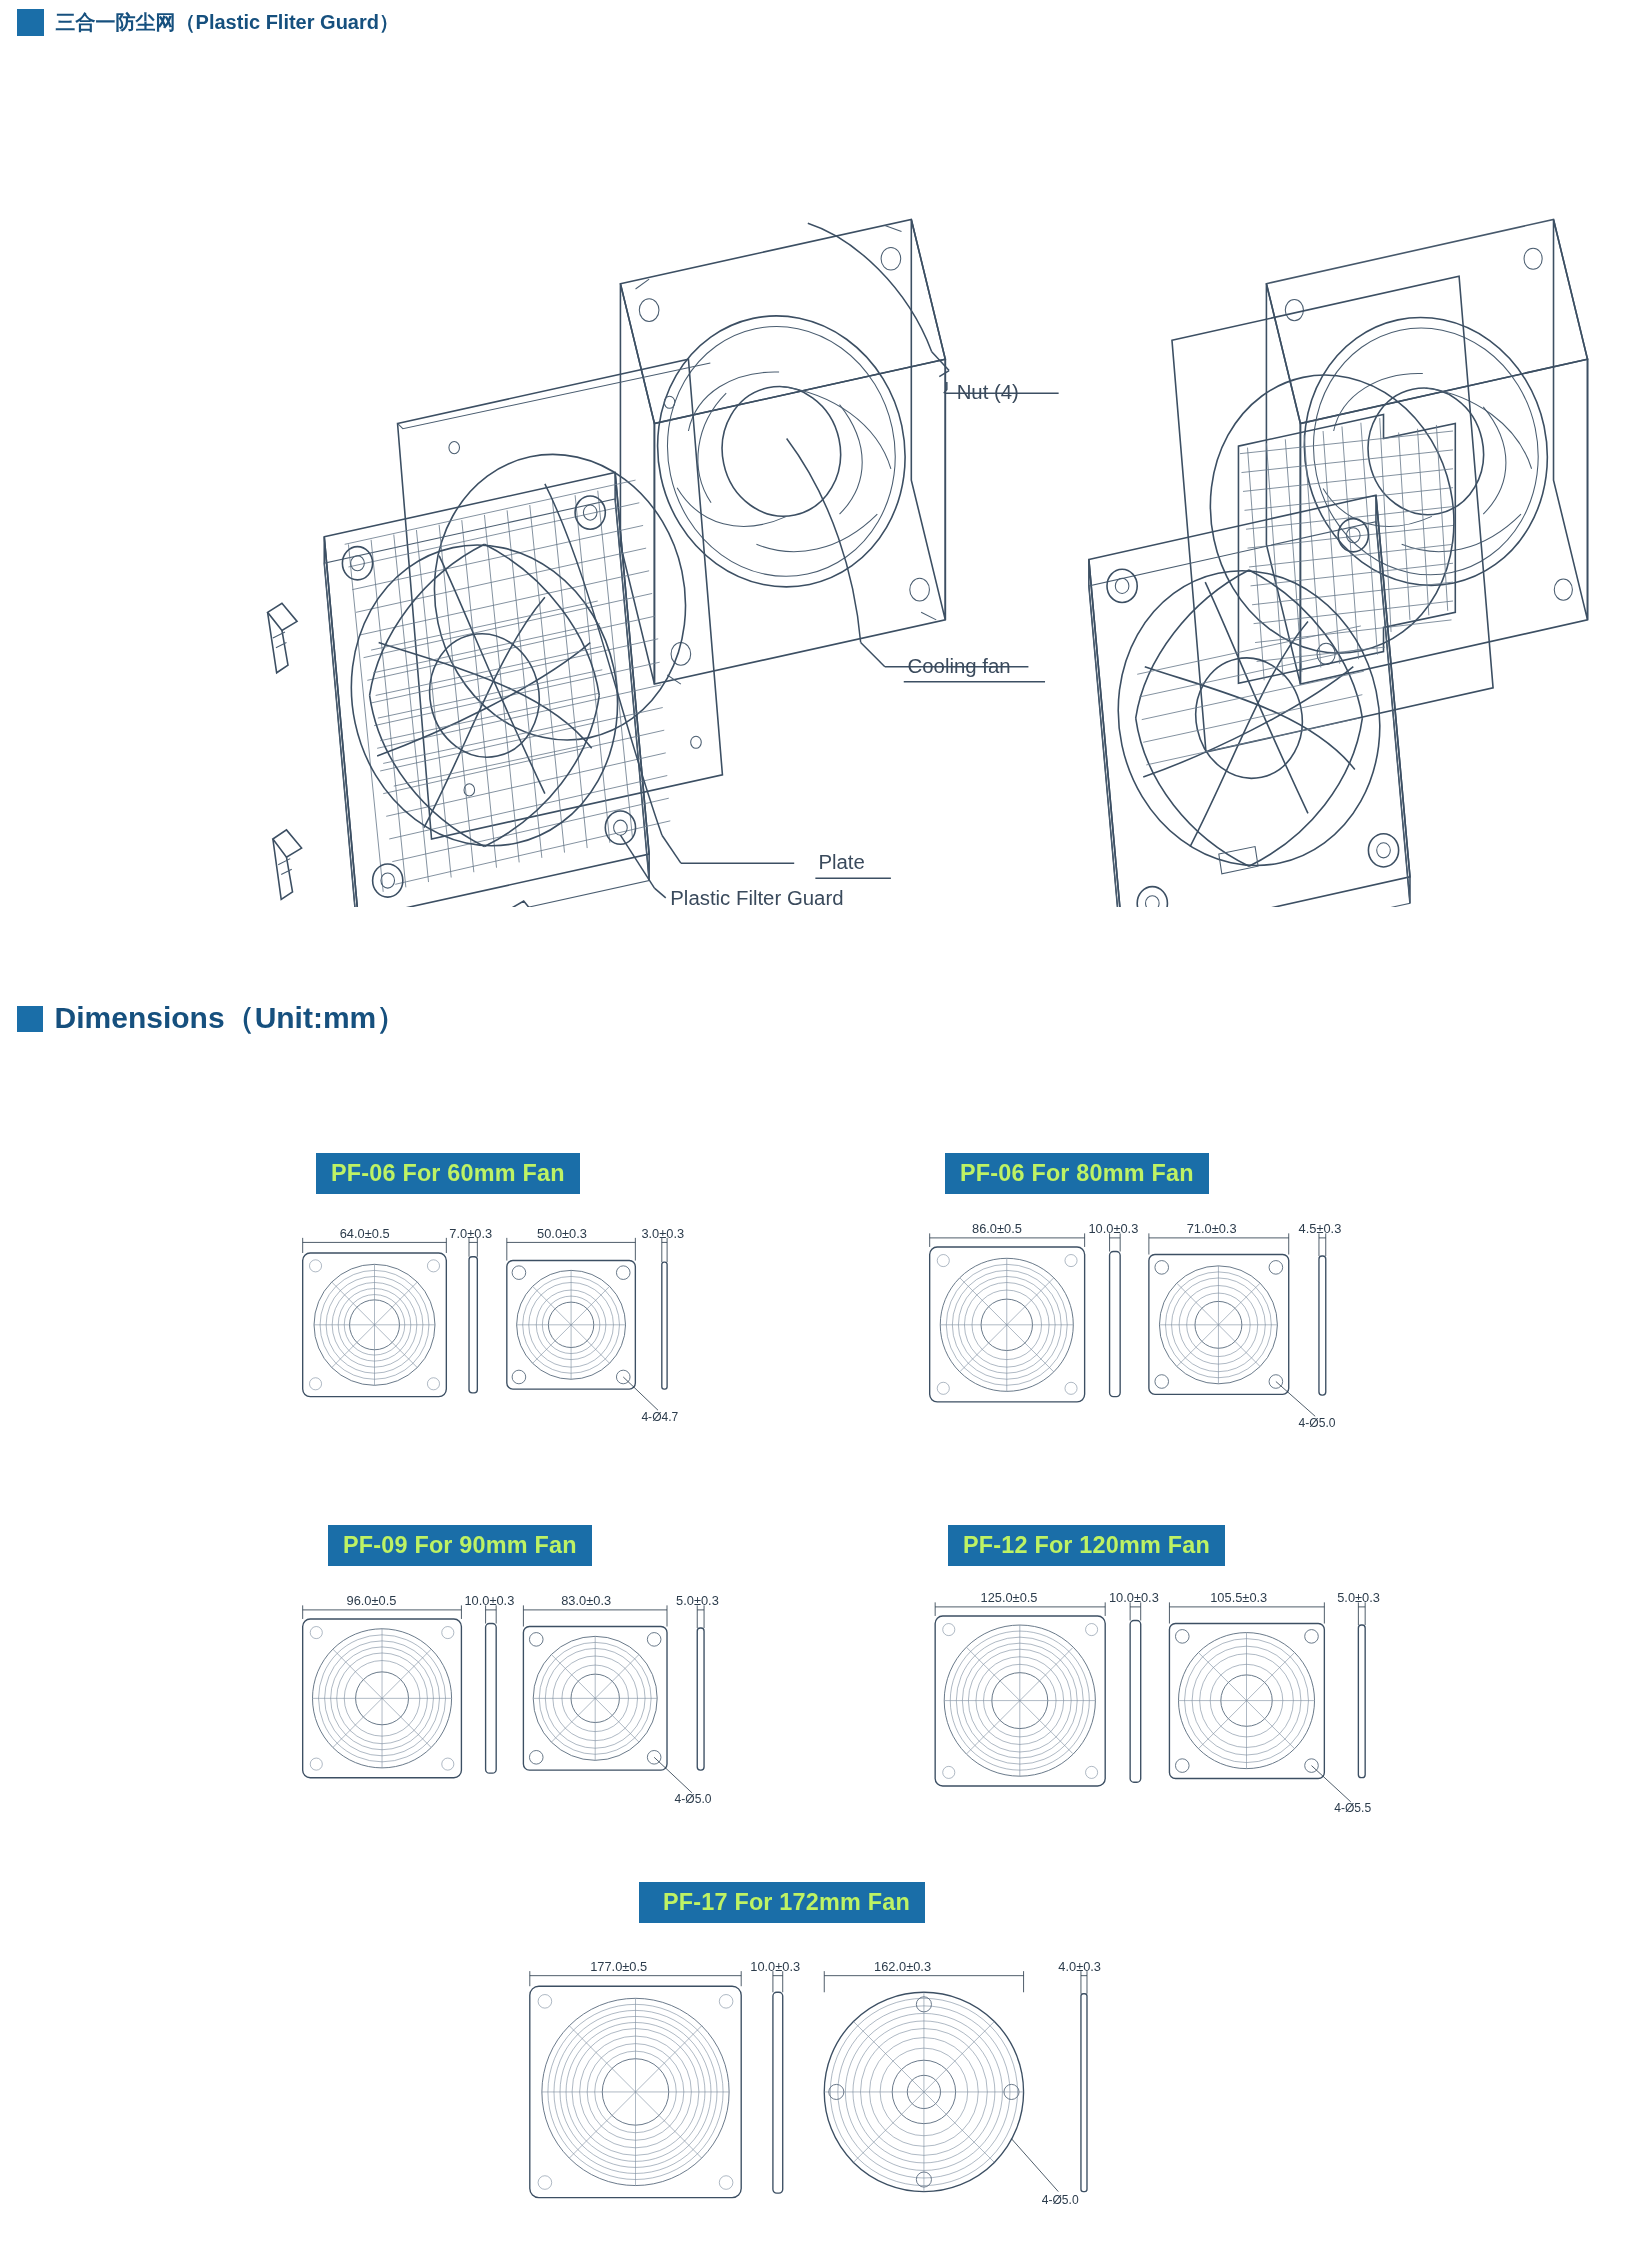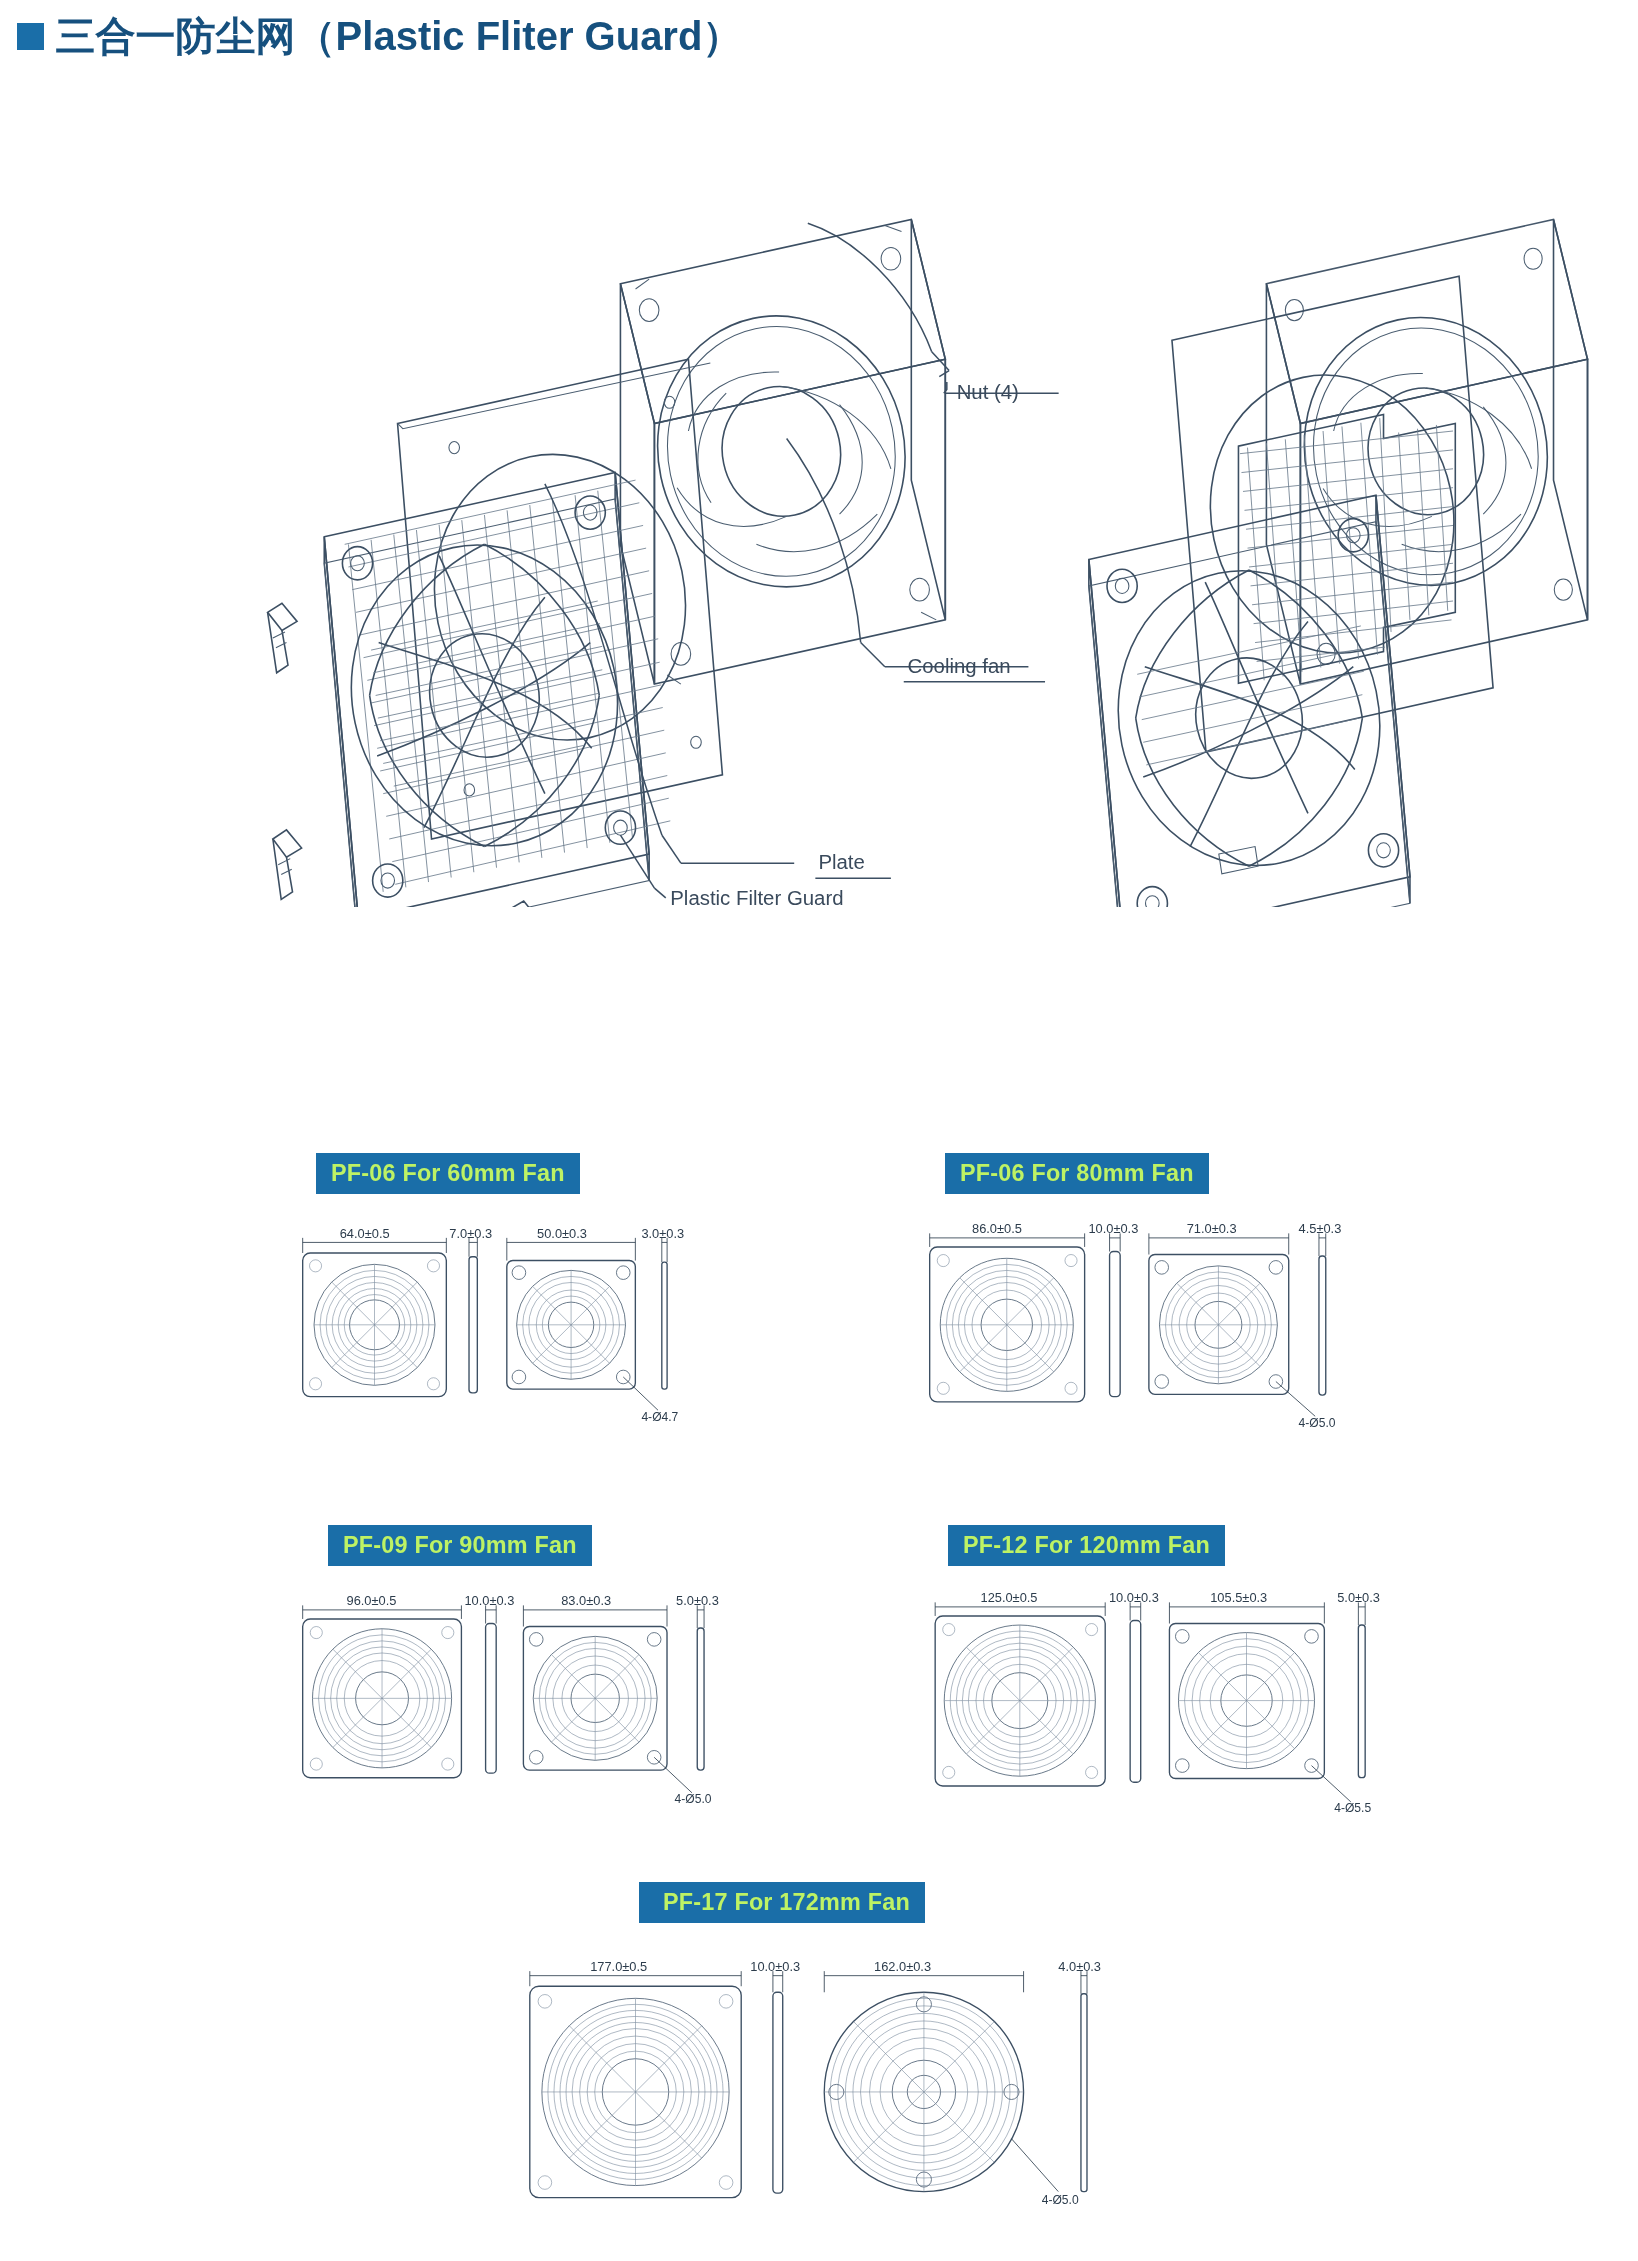"三合一防尘网（Plastic Fliter Guard）" .section-title { font-size: 40px -> 20px }
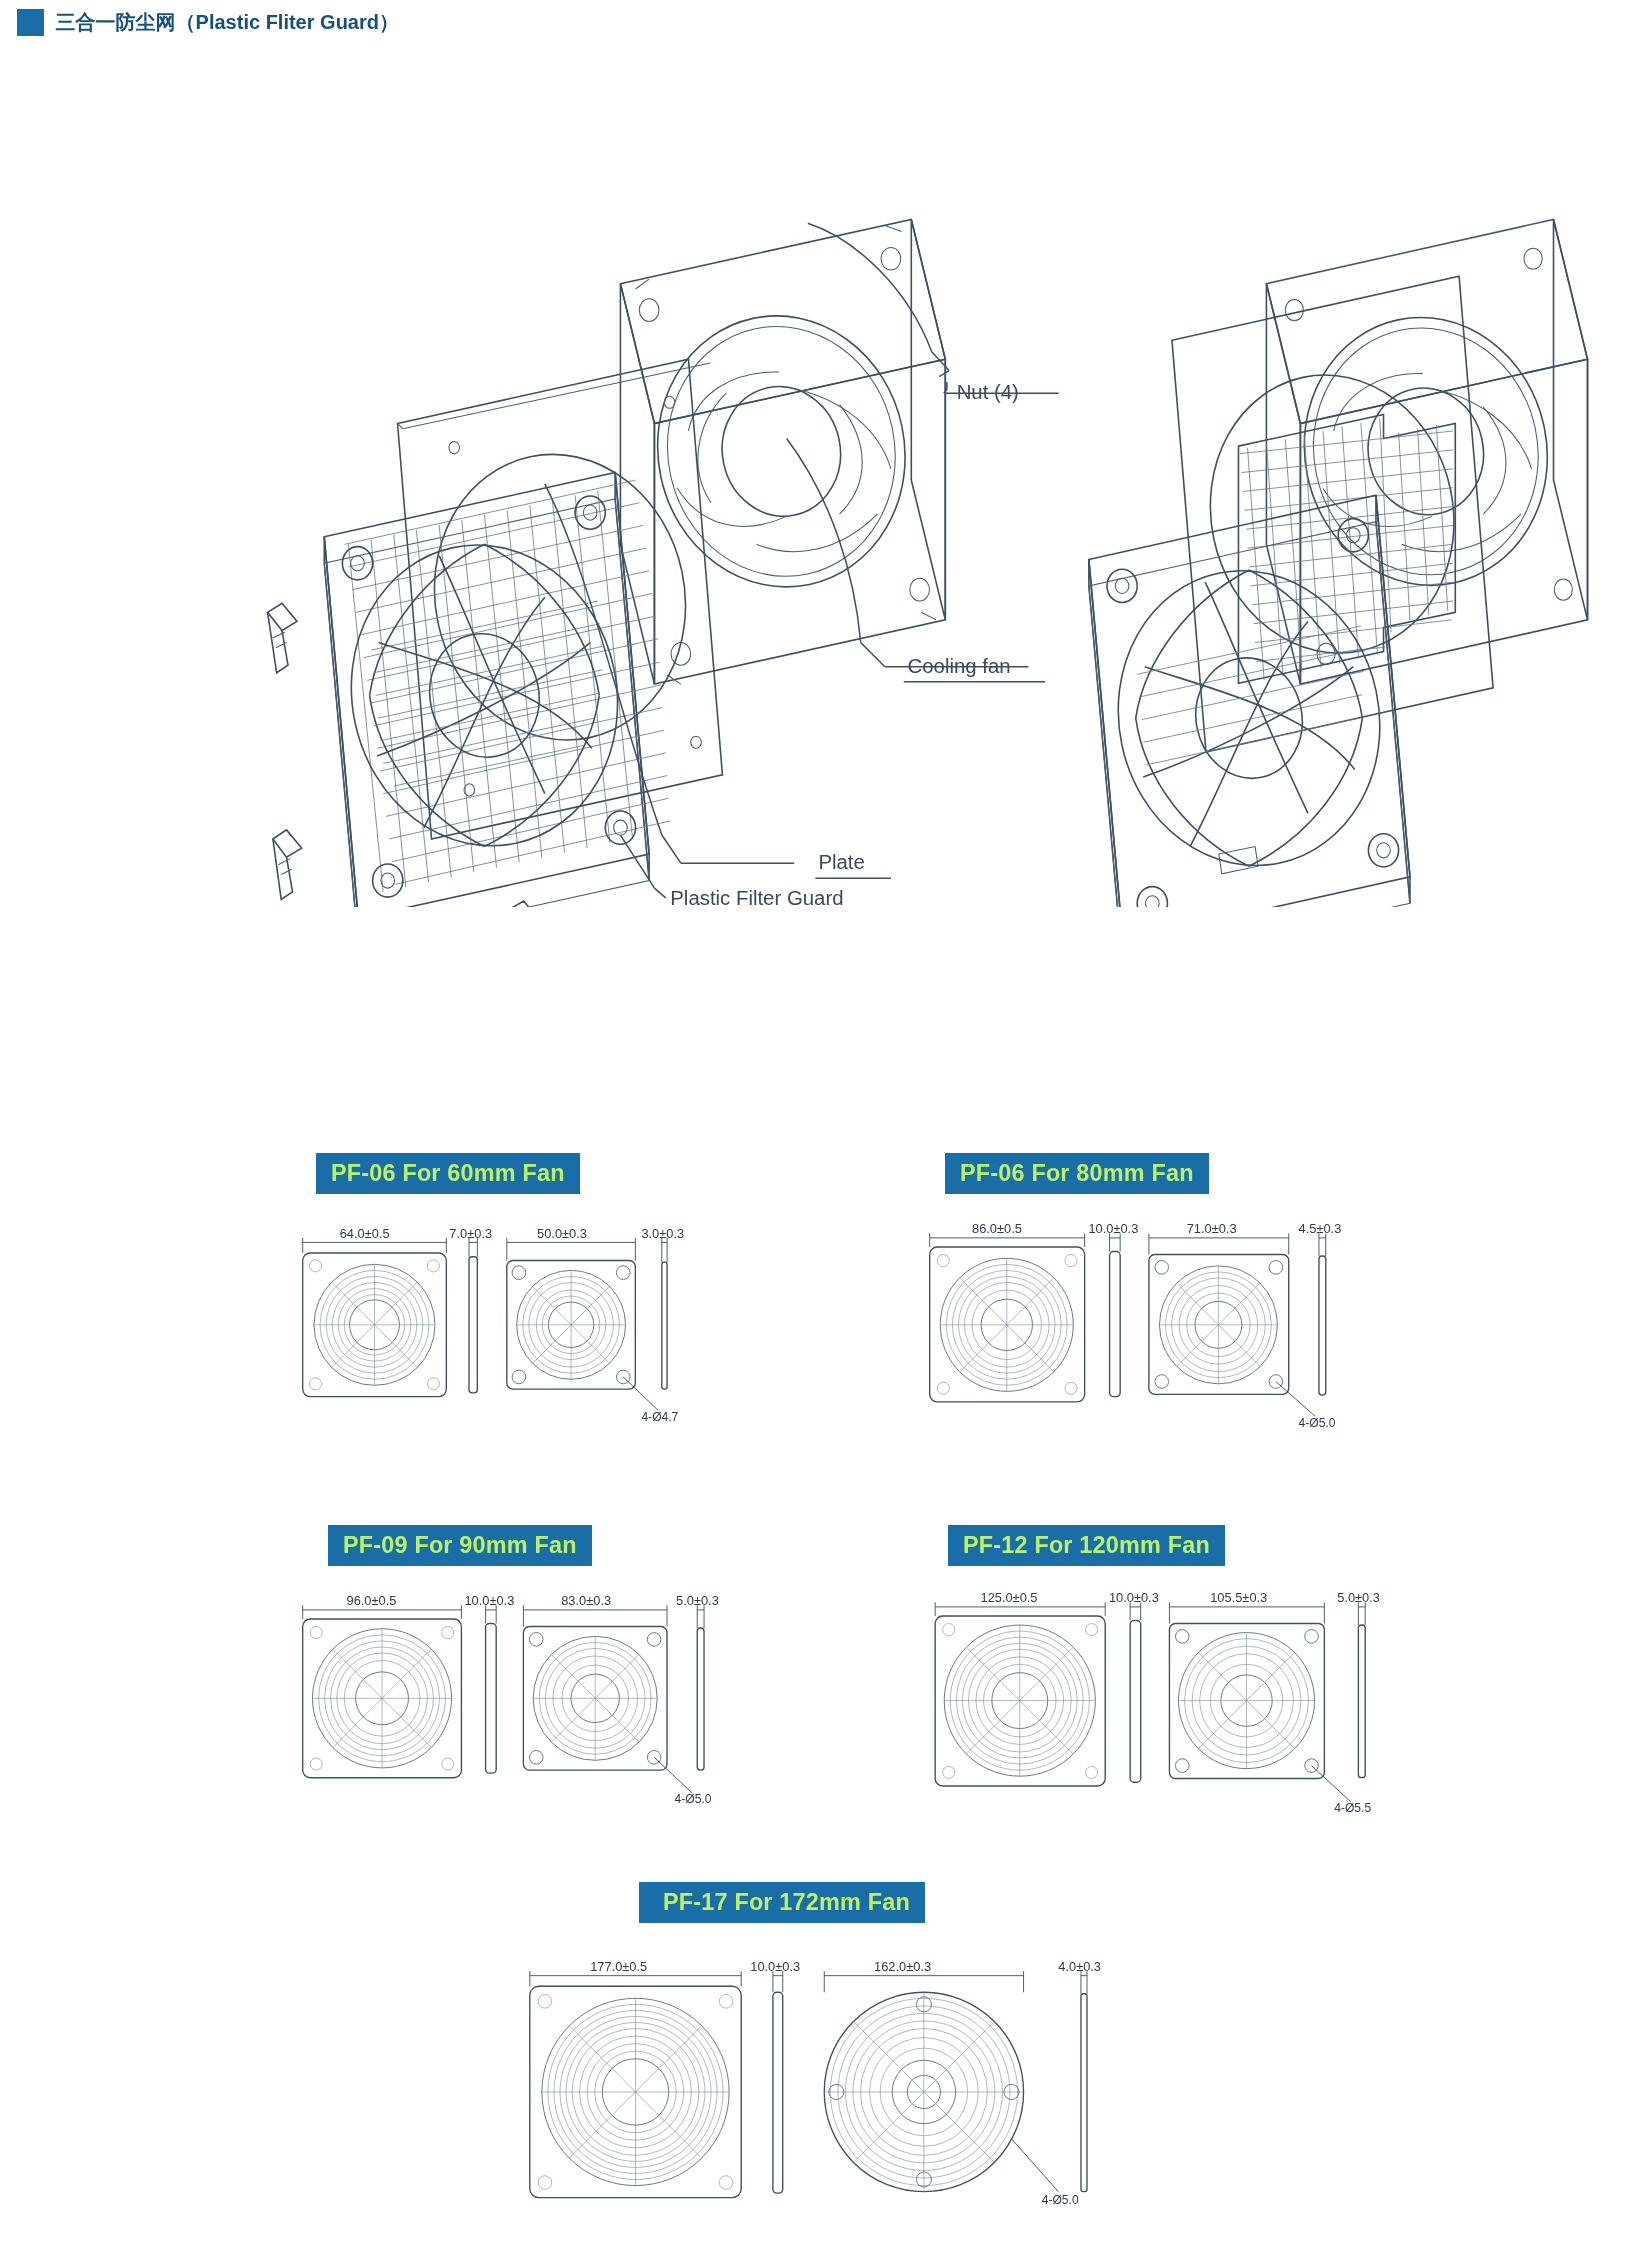"Dimensions（Unit:mm）" div.section-header { html: none -> <div> <span></span> <span>Dimensions（Unit:mm）</span> </div> }
